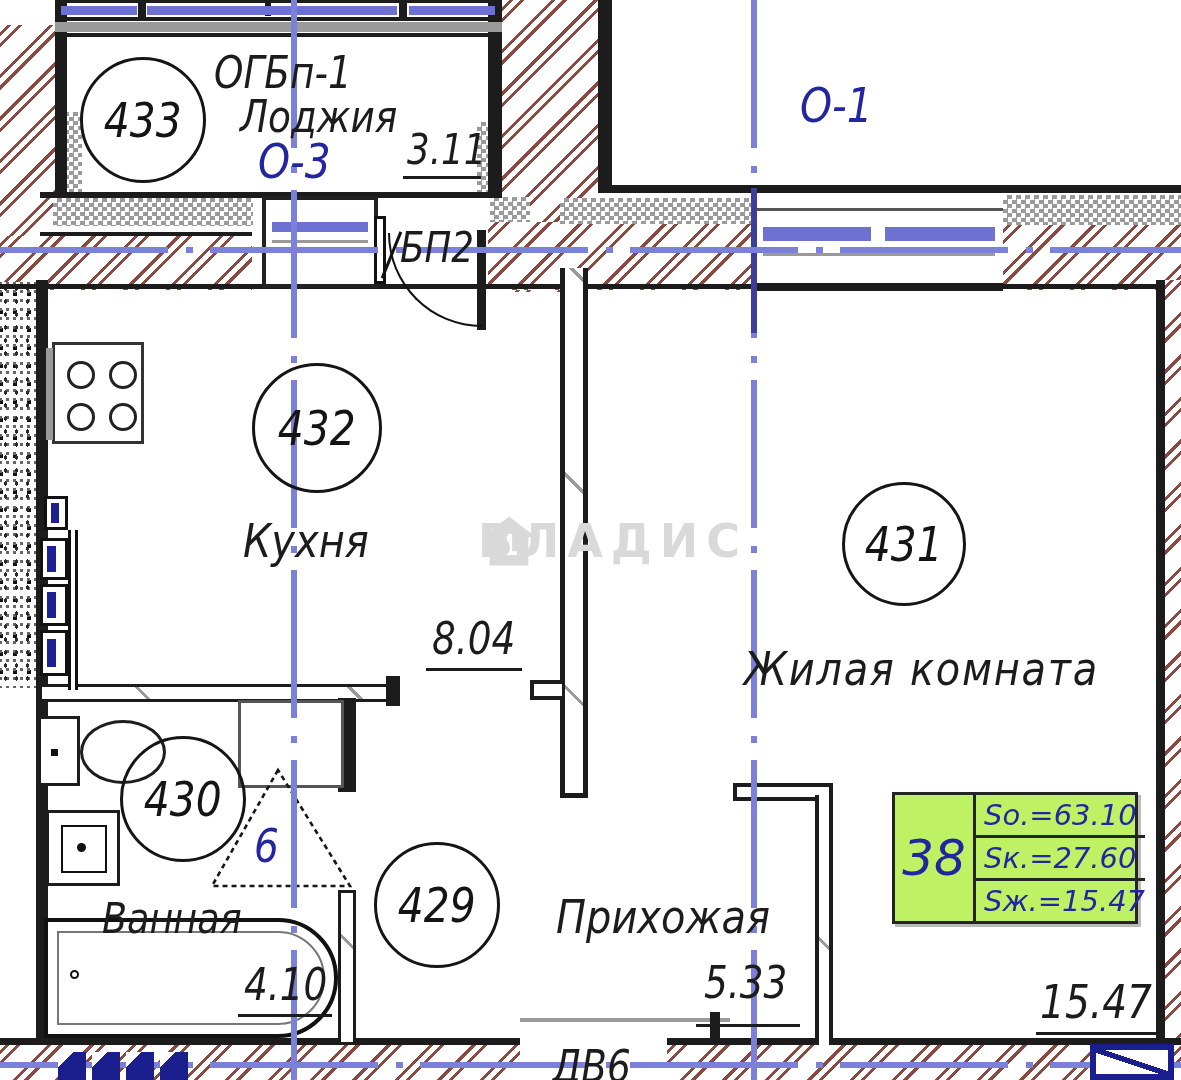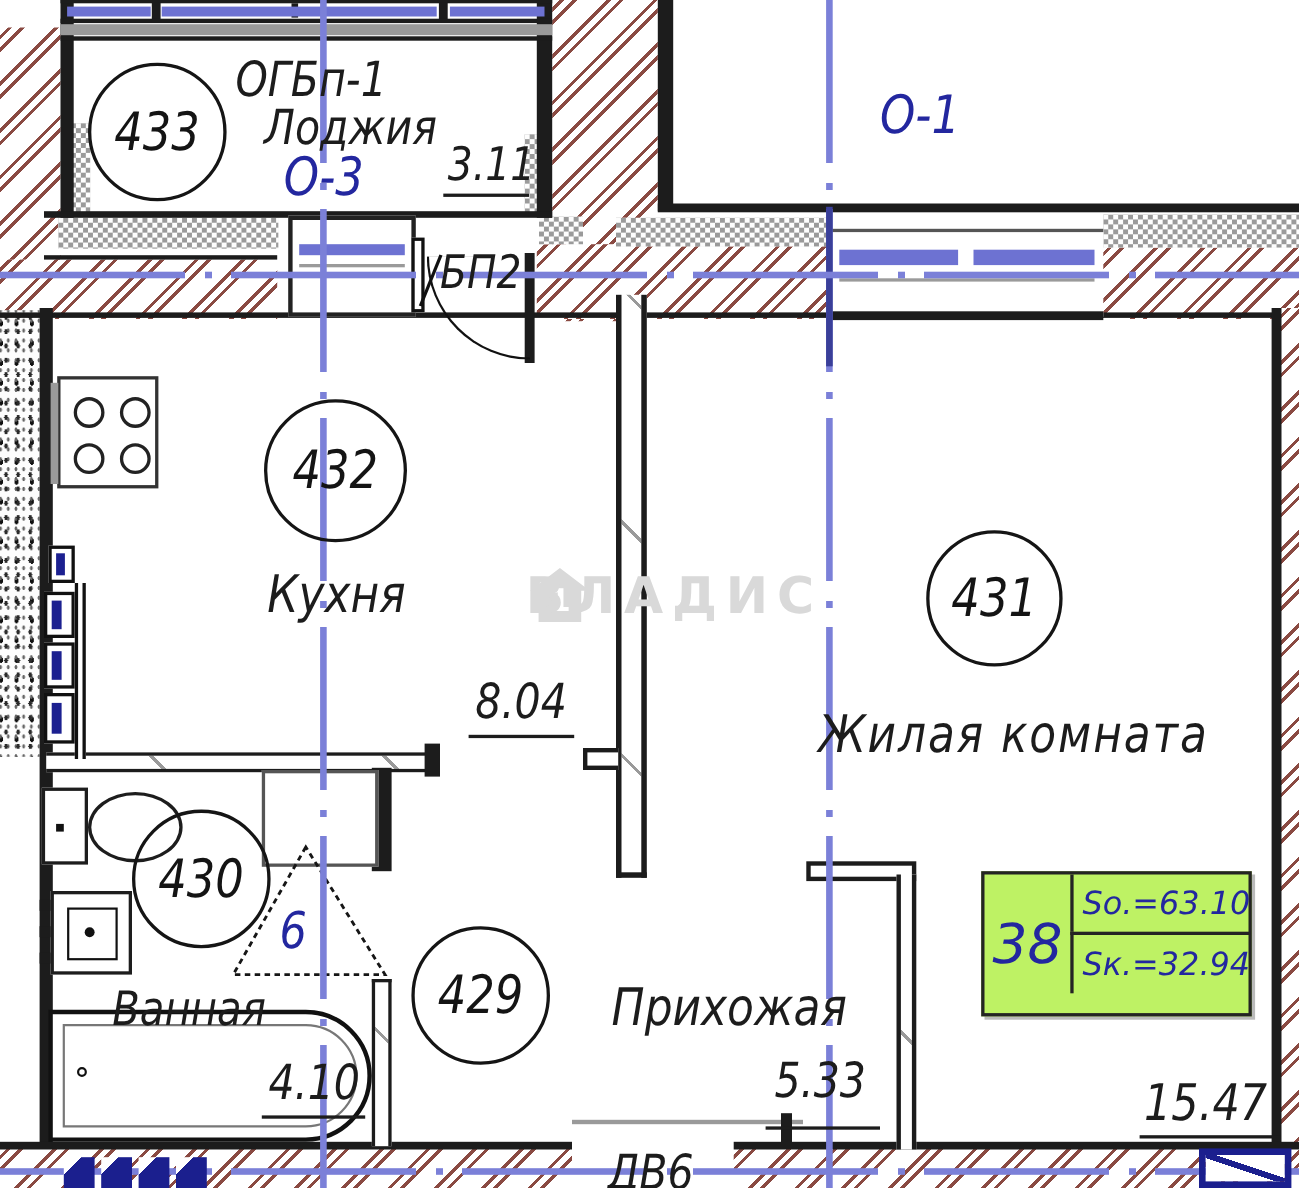"432" div.circ { left: 240px -> 252px }
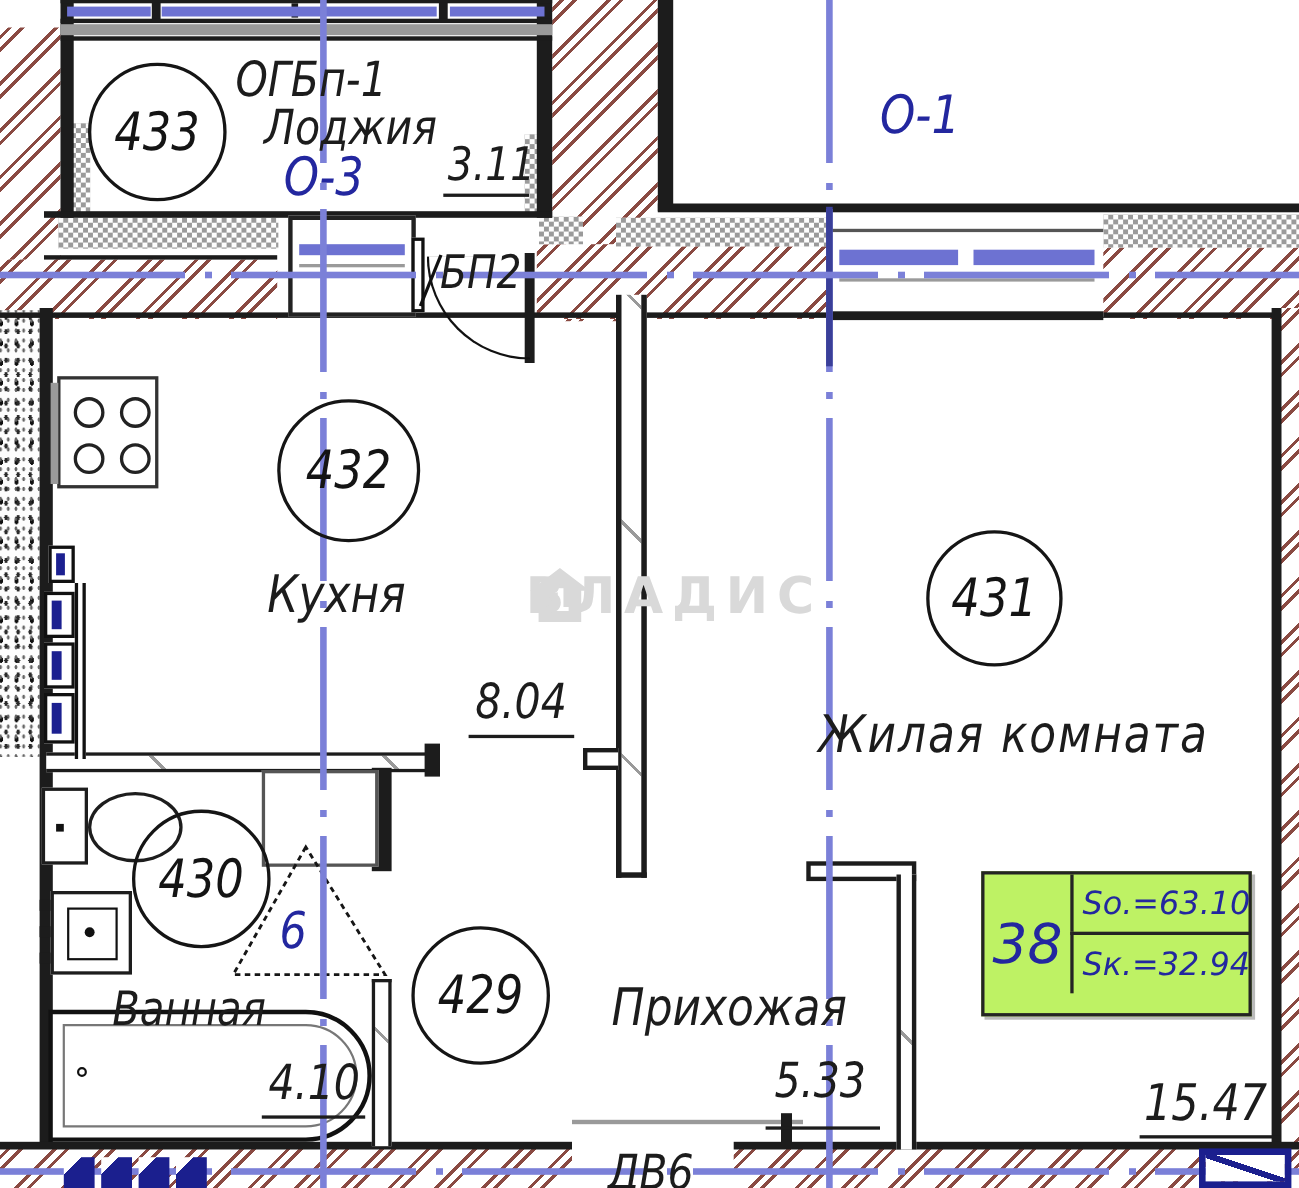"Sк.=32.94" div.tcell { text: 32.94 -> 27.60 }
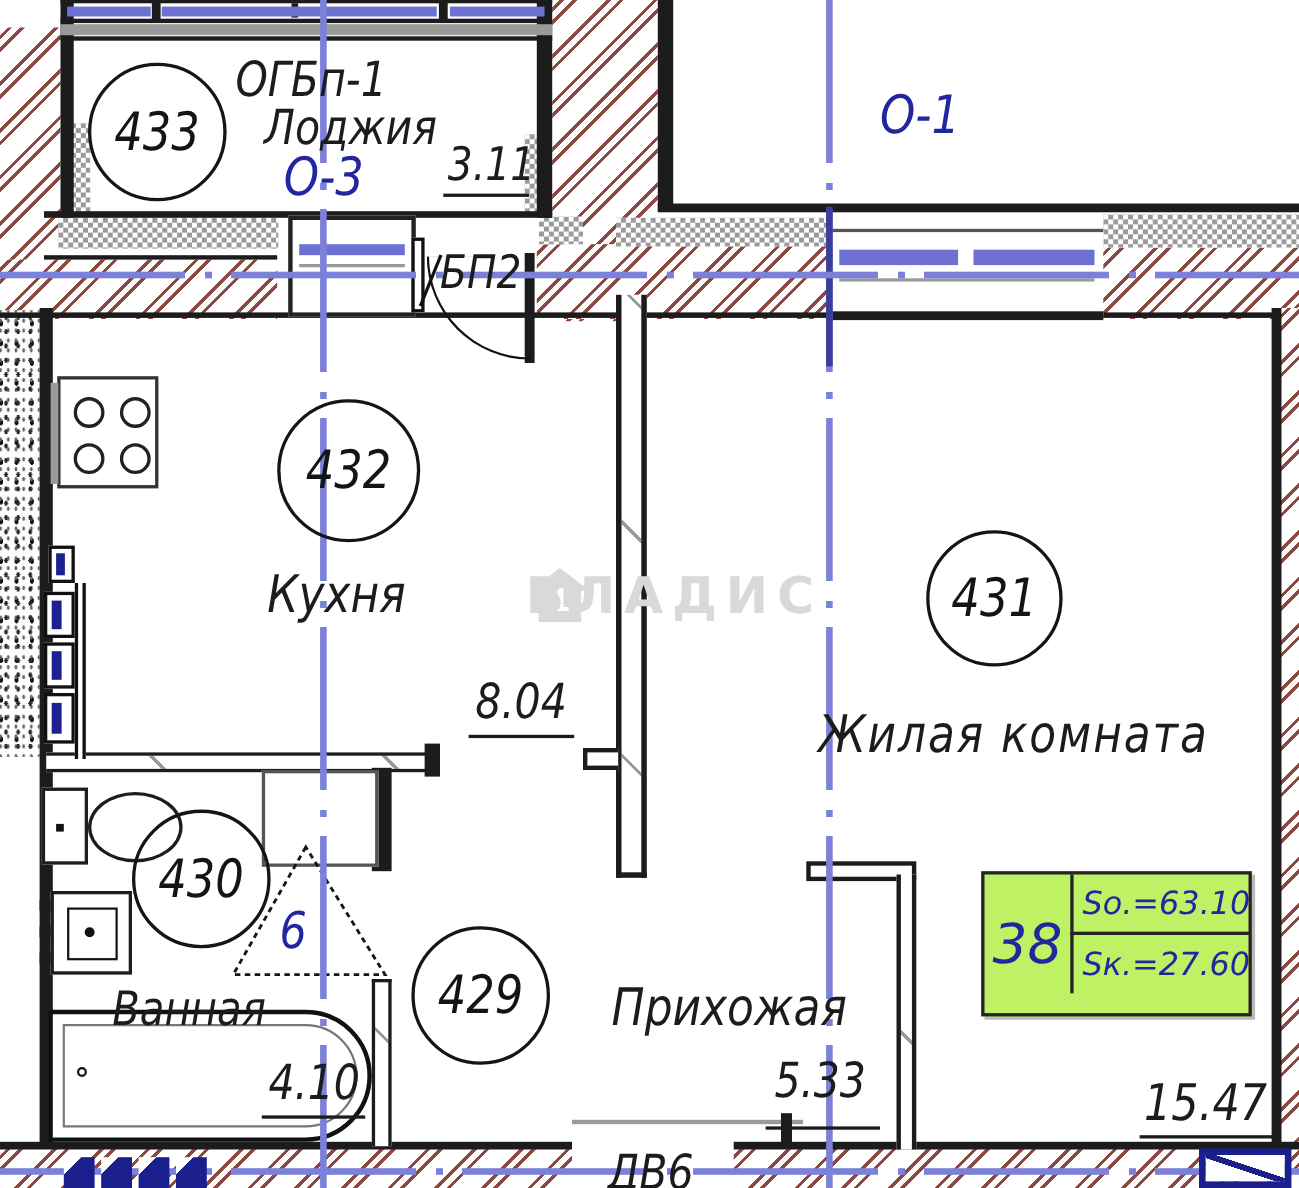"Sж.=15.47" div.tcell { html: none -> <div>Sж.=15.47</div> }
